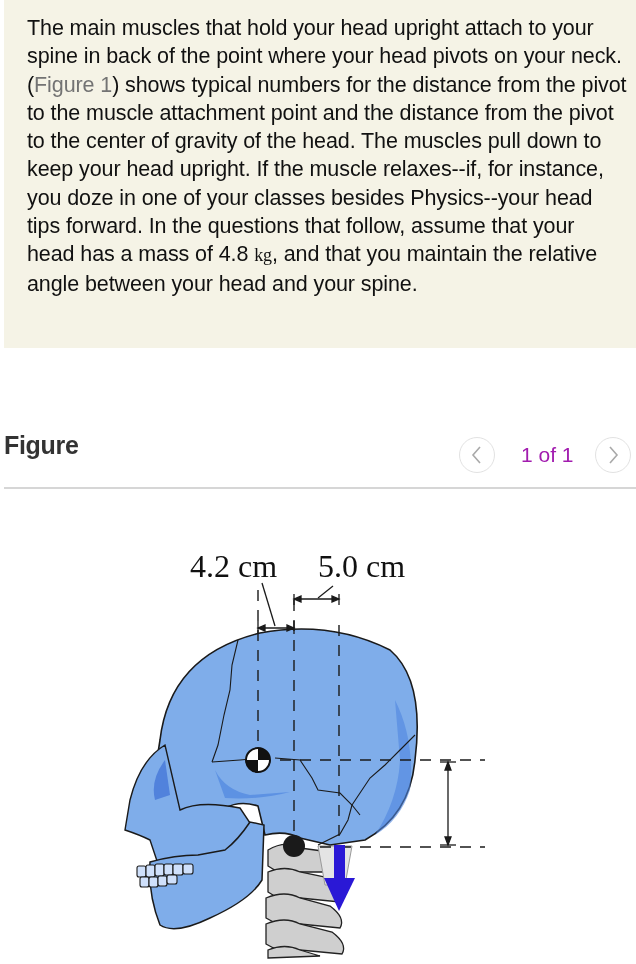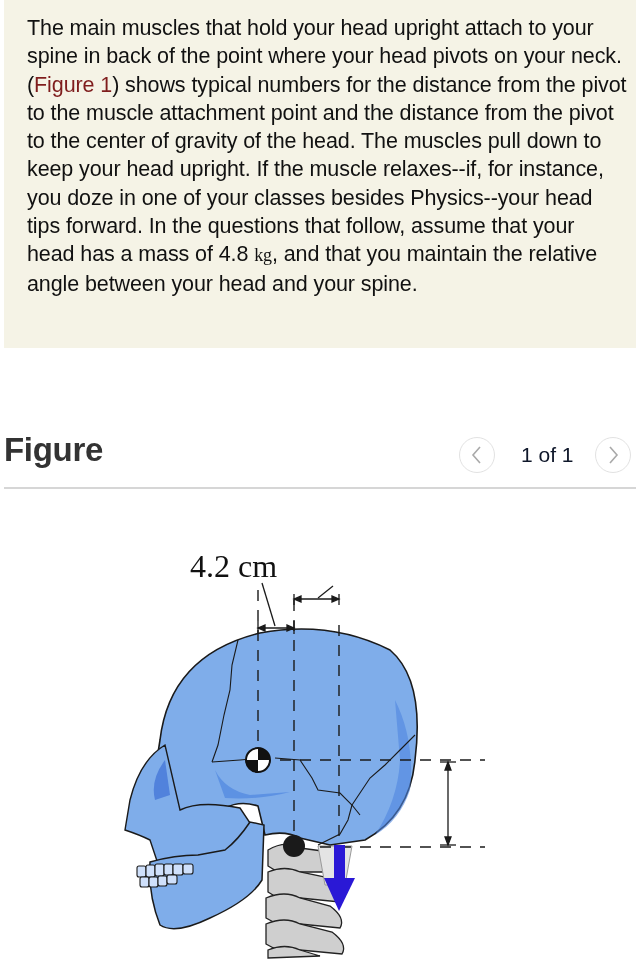"Figure 1" .fig-link { color: #7f1d1d -> #737373 }
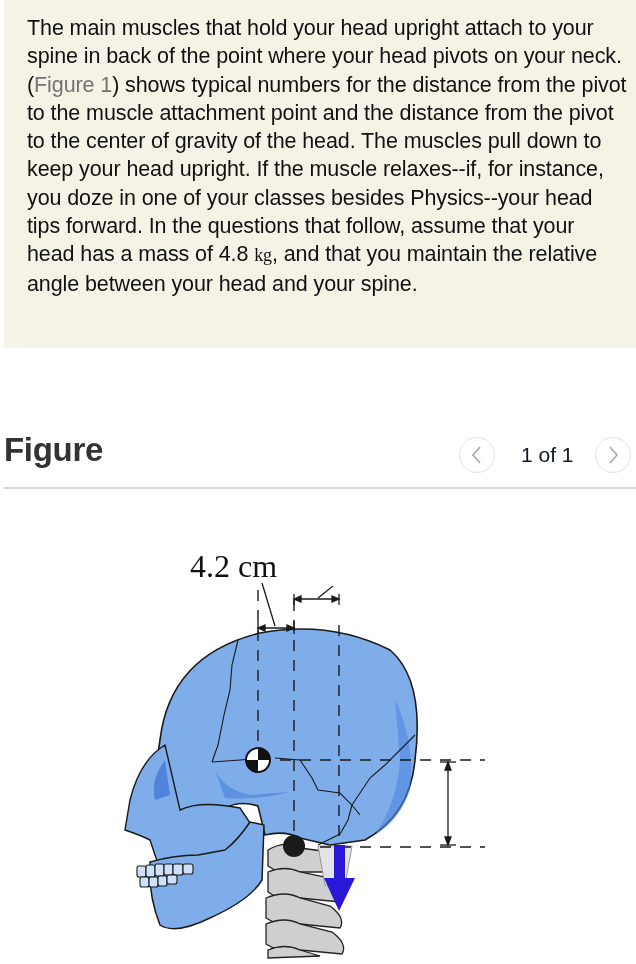"Figure" .figure-title { font-size: 33px -> 25px }
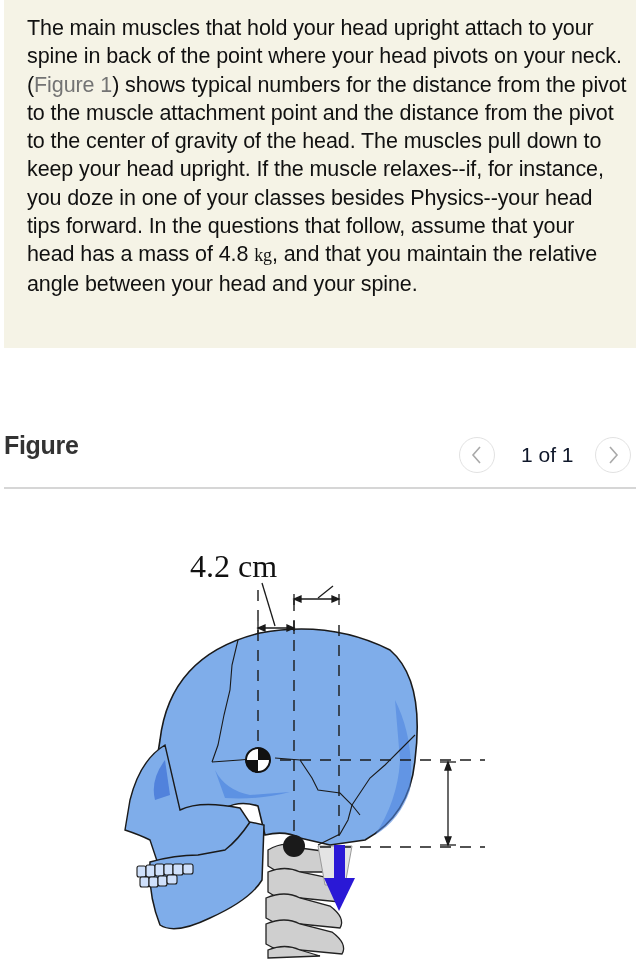"1 of 1" .page-indicator { color: #0f172a -> #a21caf }
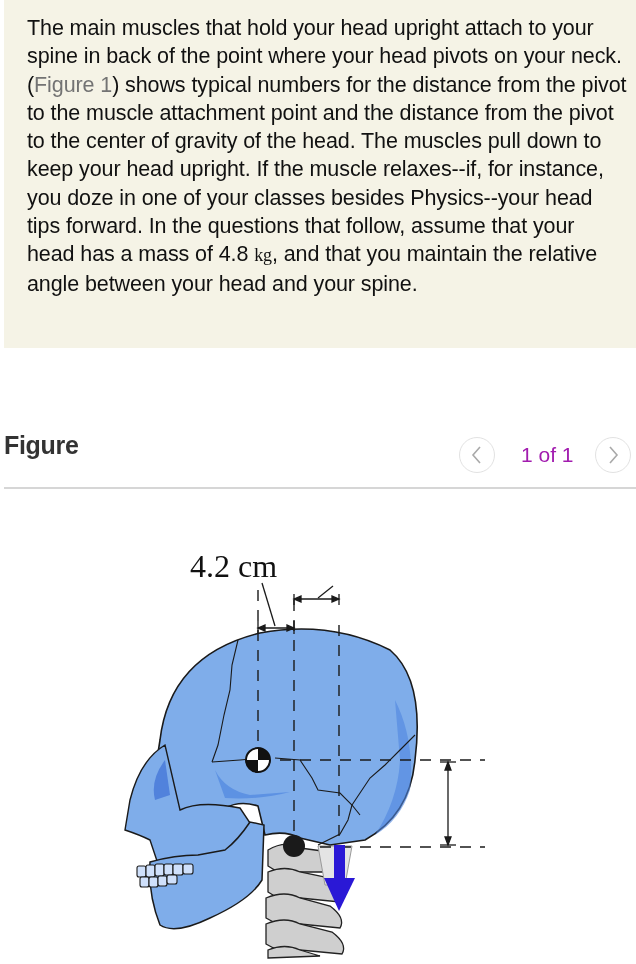"5.0 cm" div.fig-label { html: none -> <div>5.0 cm</div> }
